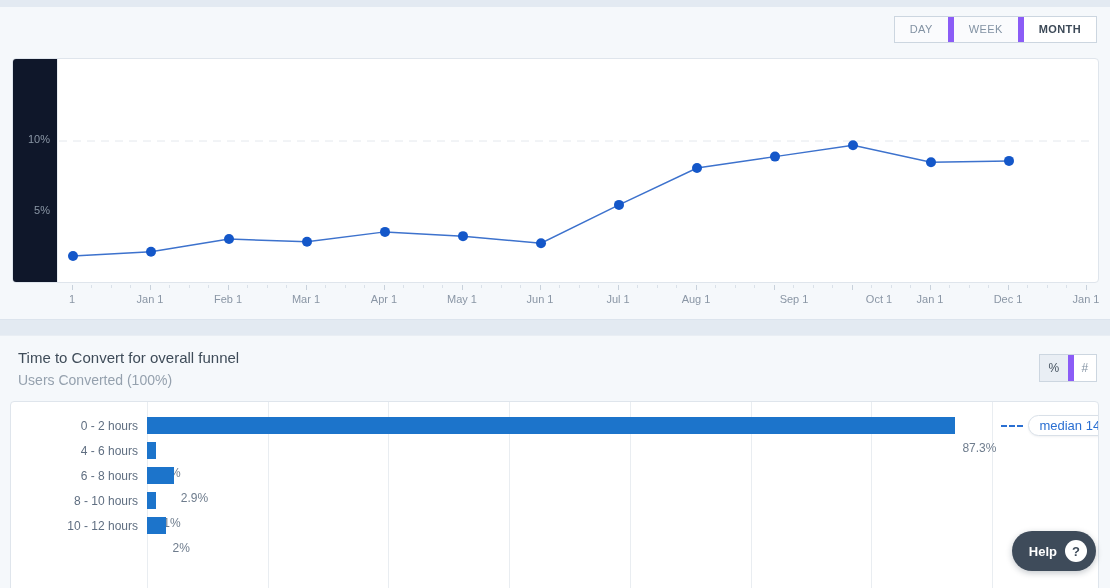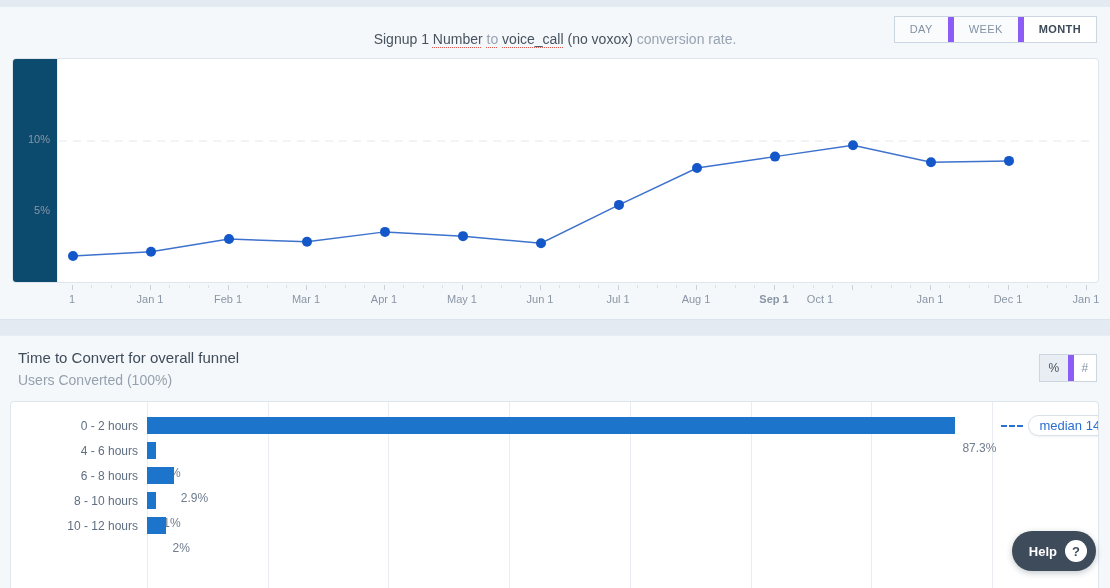"Signup 1 Number to voice_call" h1.chart-title { html: <h1><span>Signup 1 </span><span>Number</span><span> </span><span>to</span><span> </span><span>voice_call</span><span> (no voxox) </span><span>conversion rate.</span></h1> -> none }
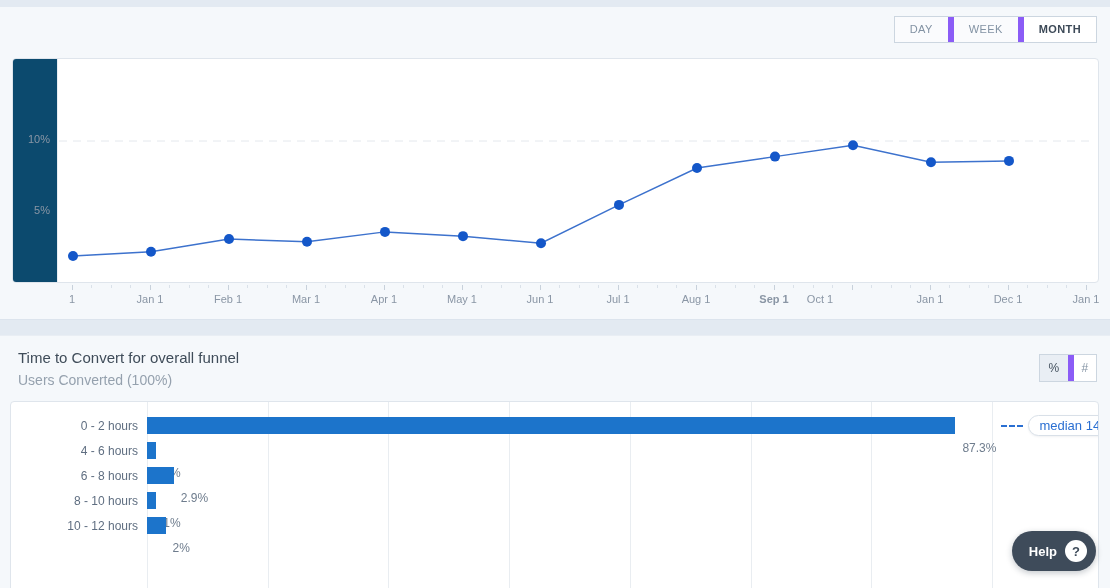"10%" .y-gutter { background: #0c4a6e -> #0f172a }
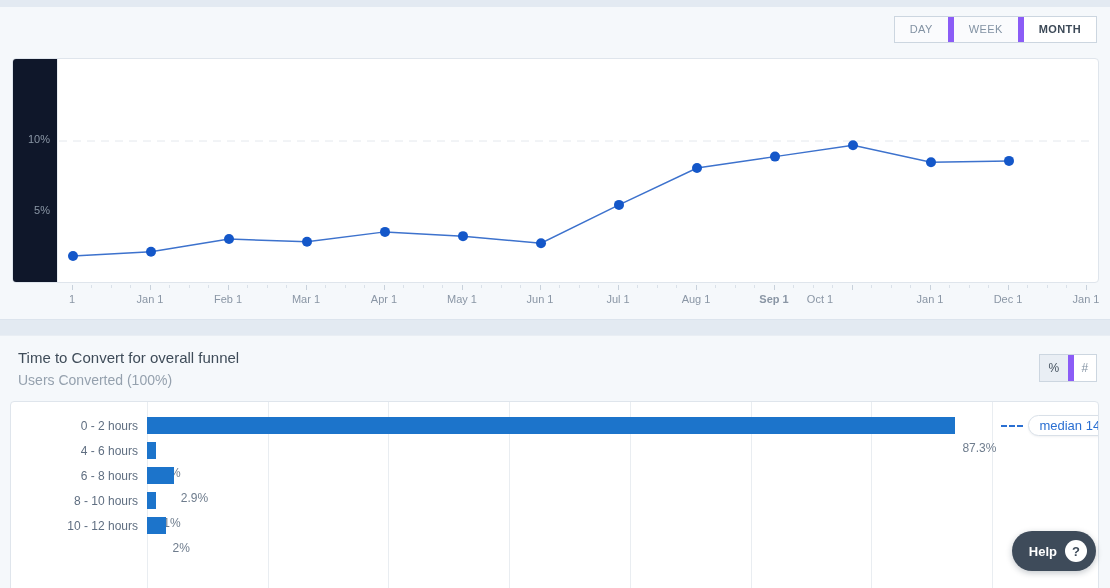"Sep 1" div.x-label { font-weight: bold -> none; left: 734px -> 754px }
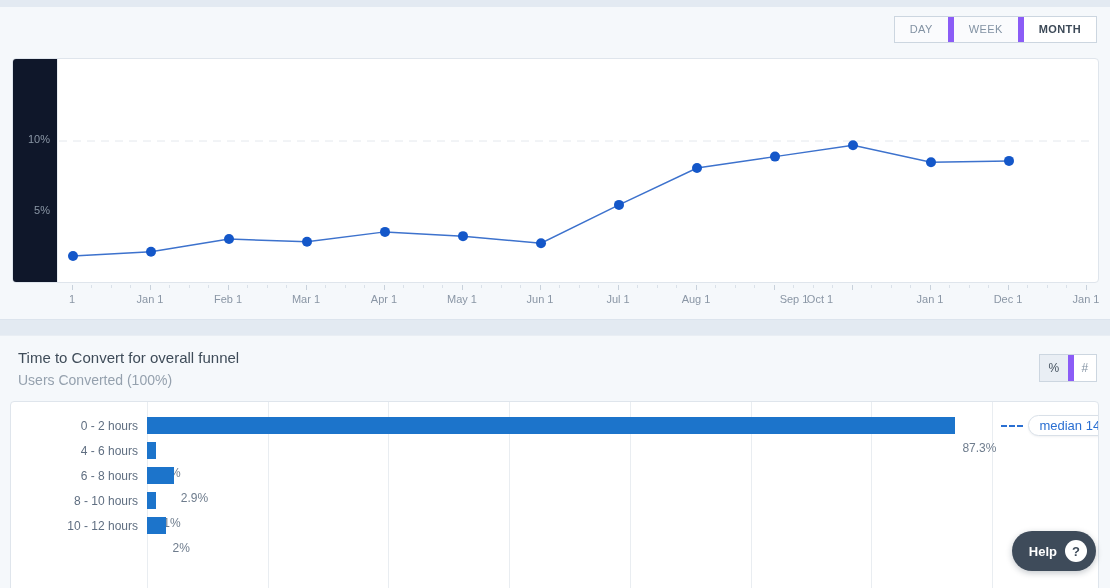"Oct 1" div.x-label { left: 780px -> 839px }
